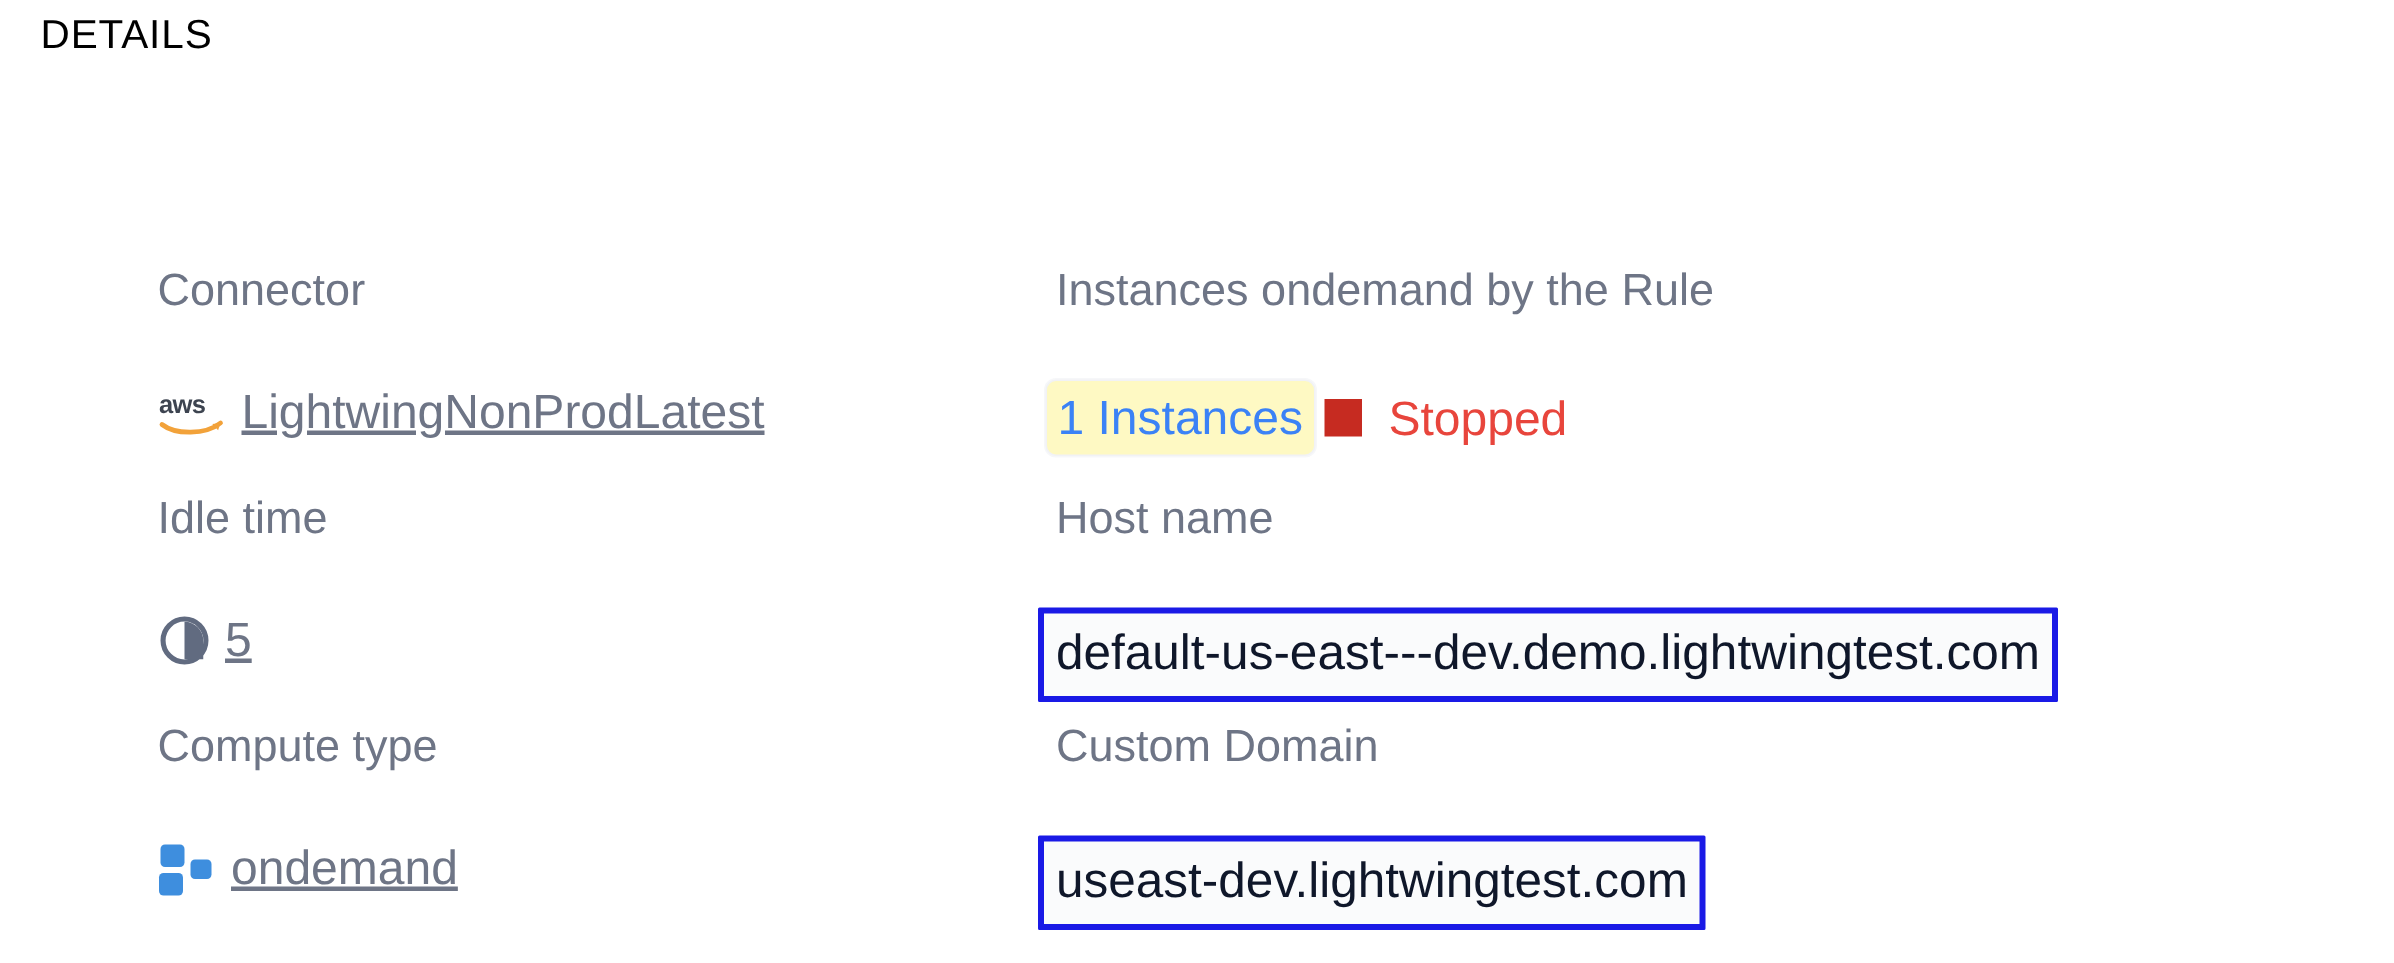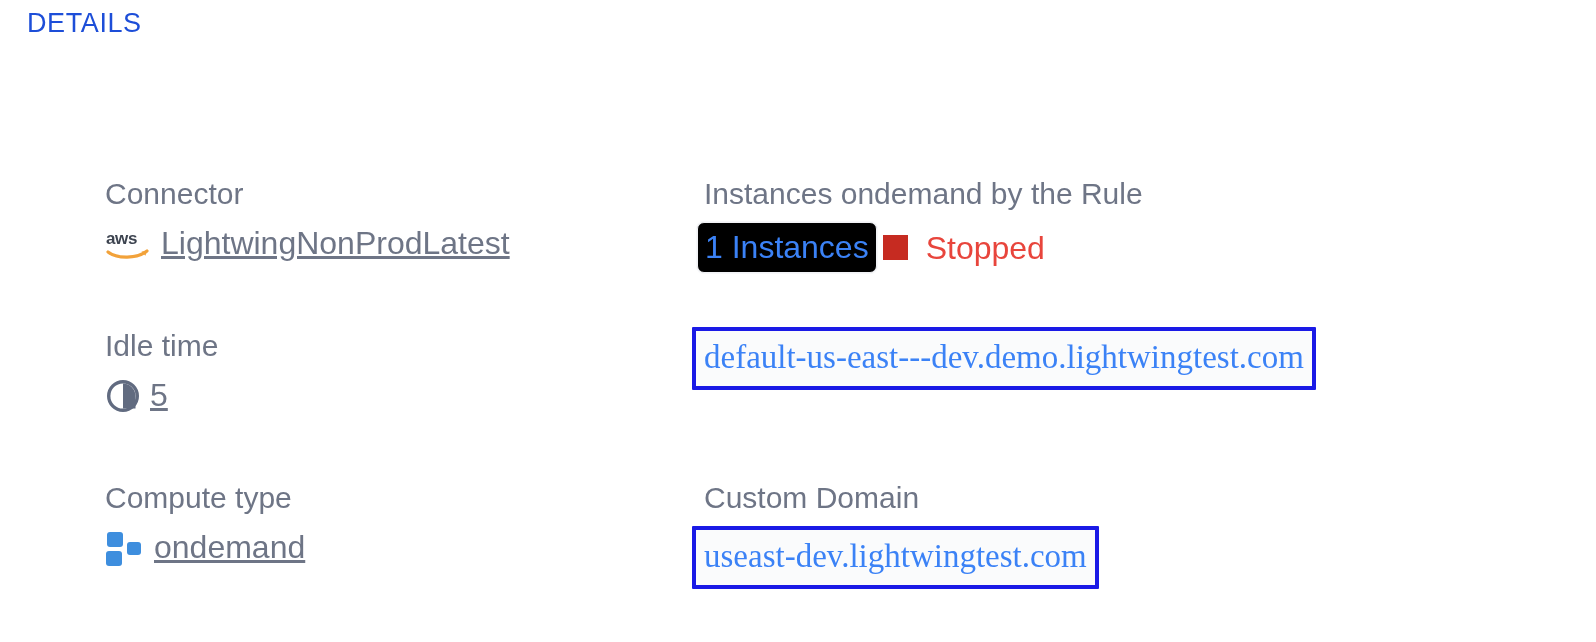"DETAILS" .section-title { color: #1d4ed8 -> #000000 }
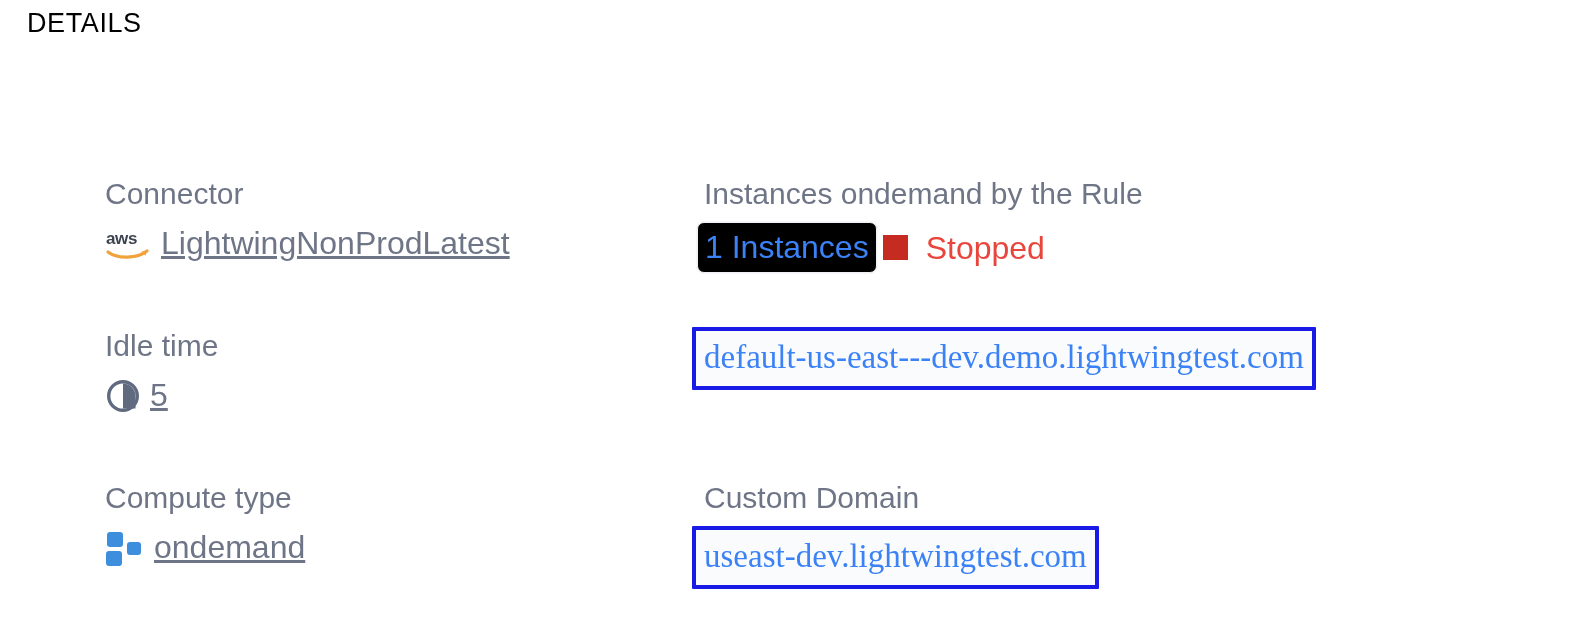"aws" .field-value { margin-top: none -> 40px }
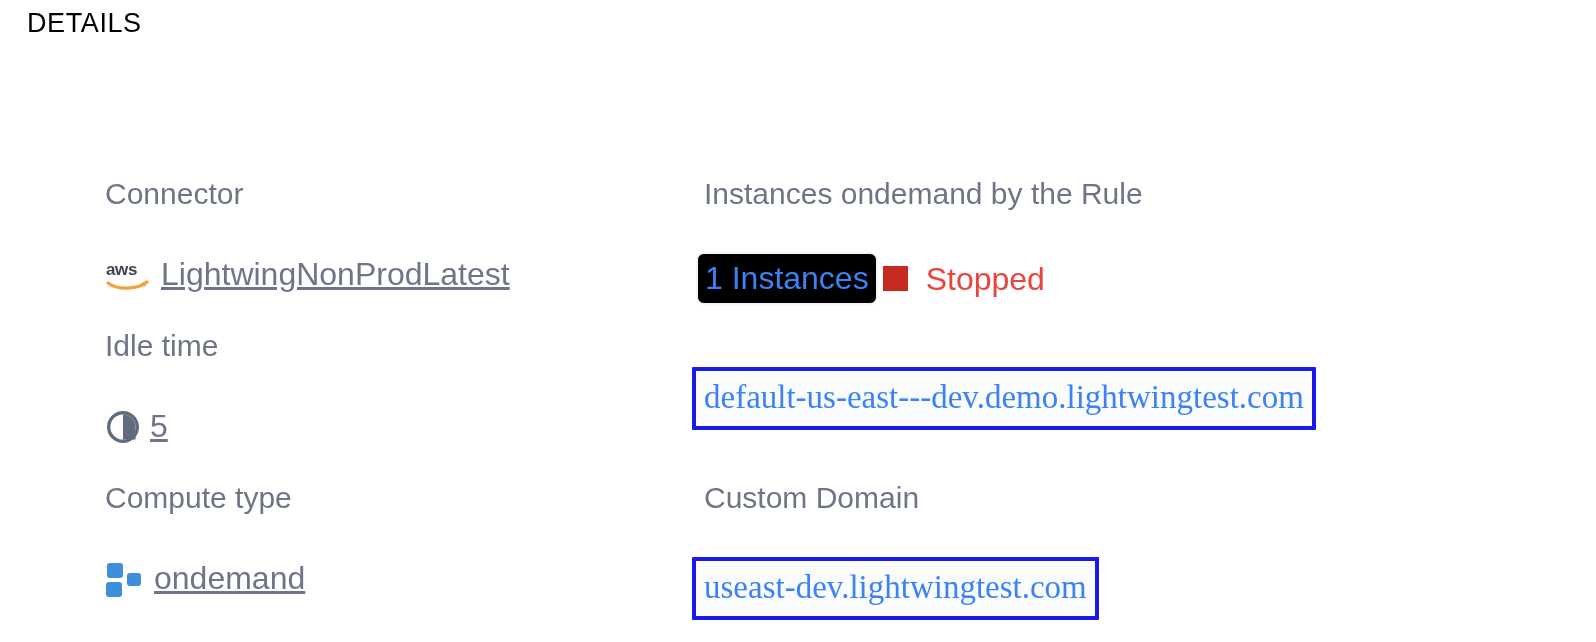"1 Instances" .instances-link { background: #000000 -> #fef9c3 }
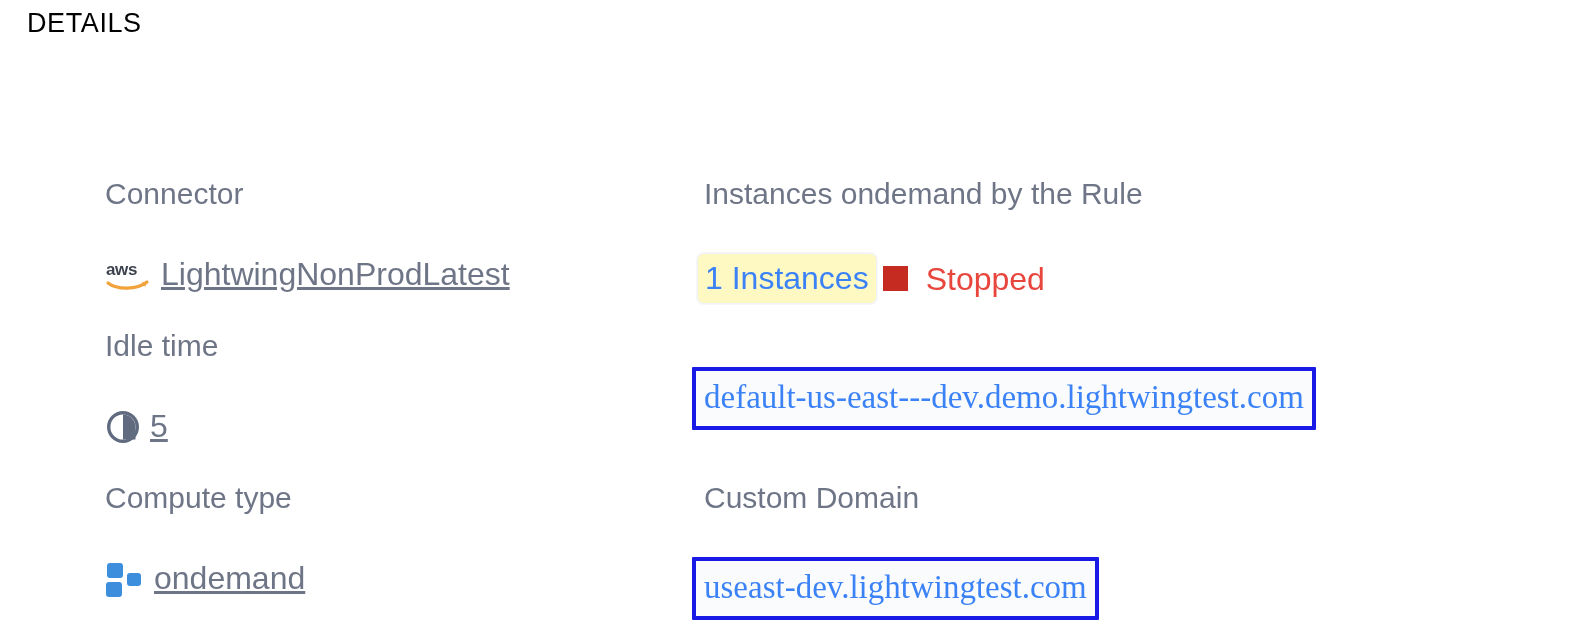"Host name" div.field-label { html: none -> <div>Host name</div> }
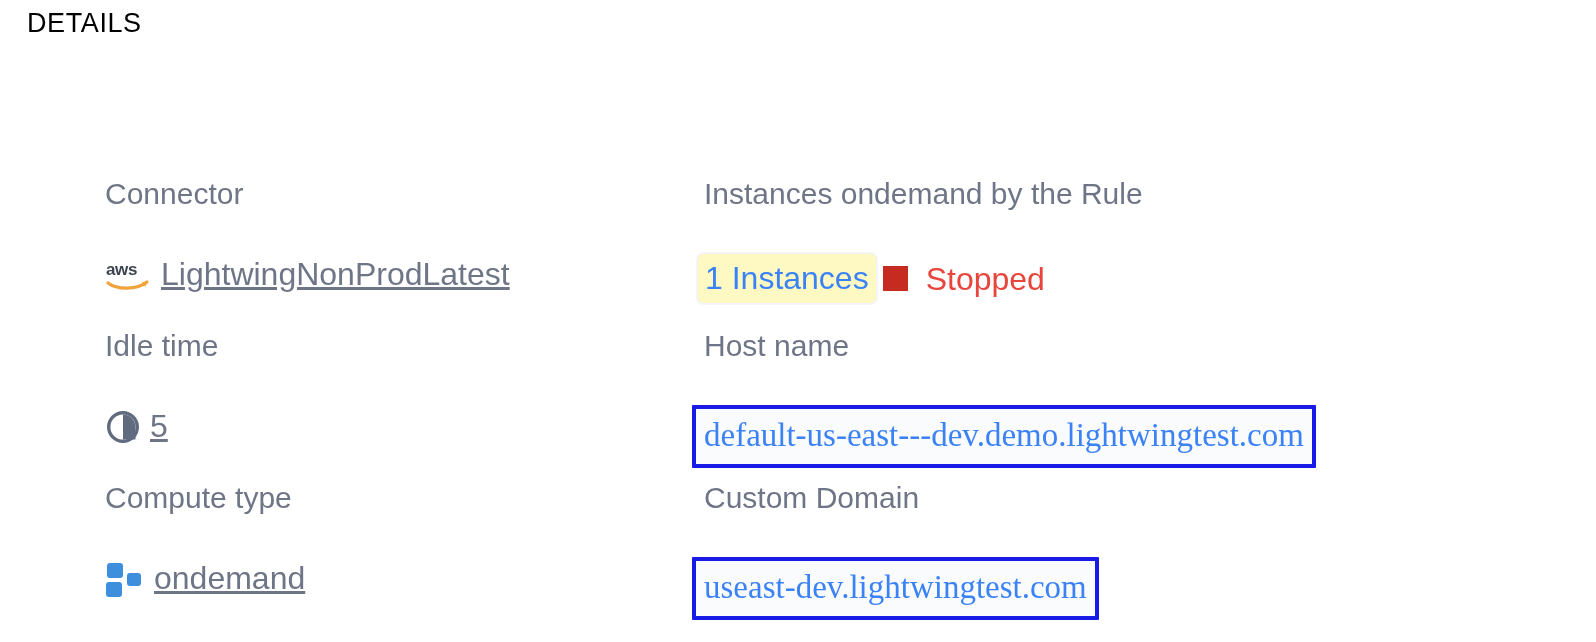"default-us-east---dev.demo.lightwingtest" .highlight-box .link-text { color: #3b82f6 -> #0f172a; font-family: Liberation Serif, serif -> none }
